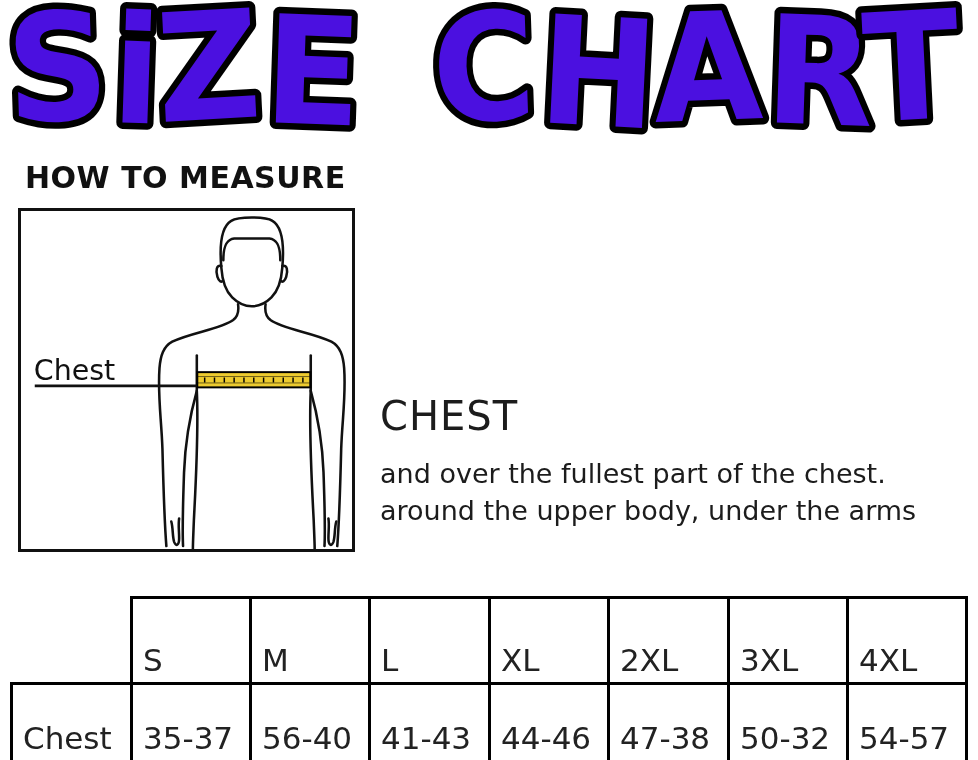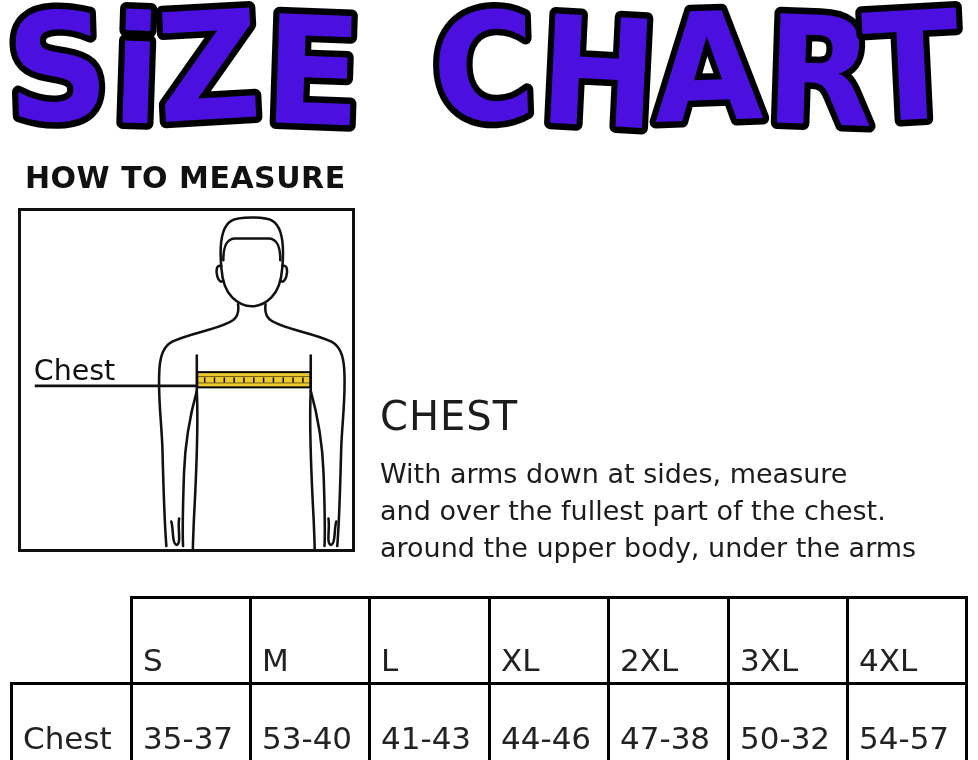"With arms down at sides," div.body-line { html: <div>With arms down at sides, measure</div> -> none }
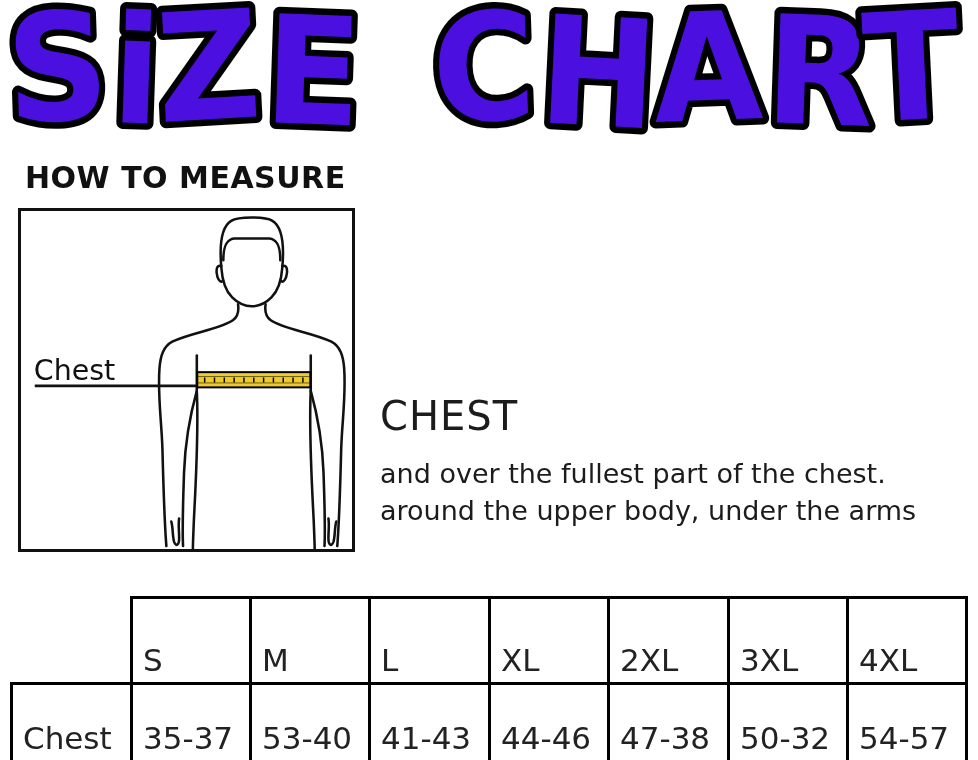"53-40" td { text: 53-40 -> 56-40 }
